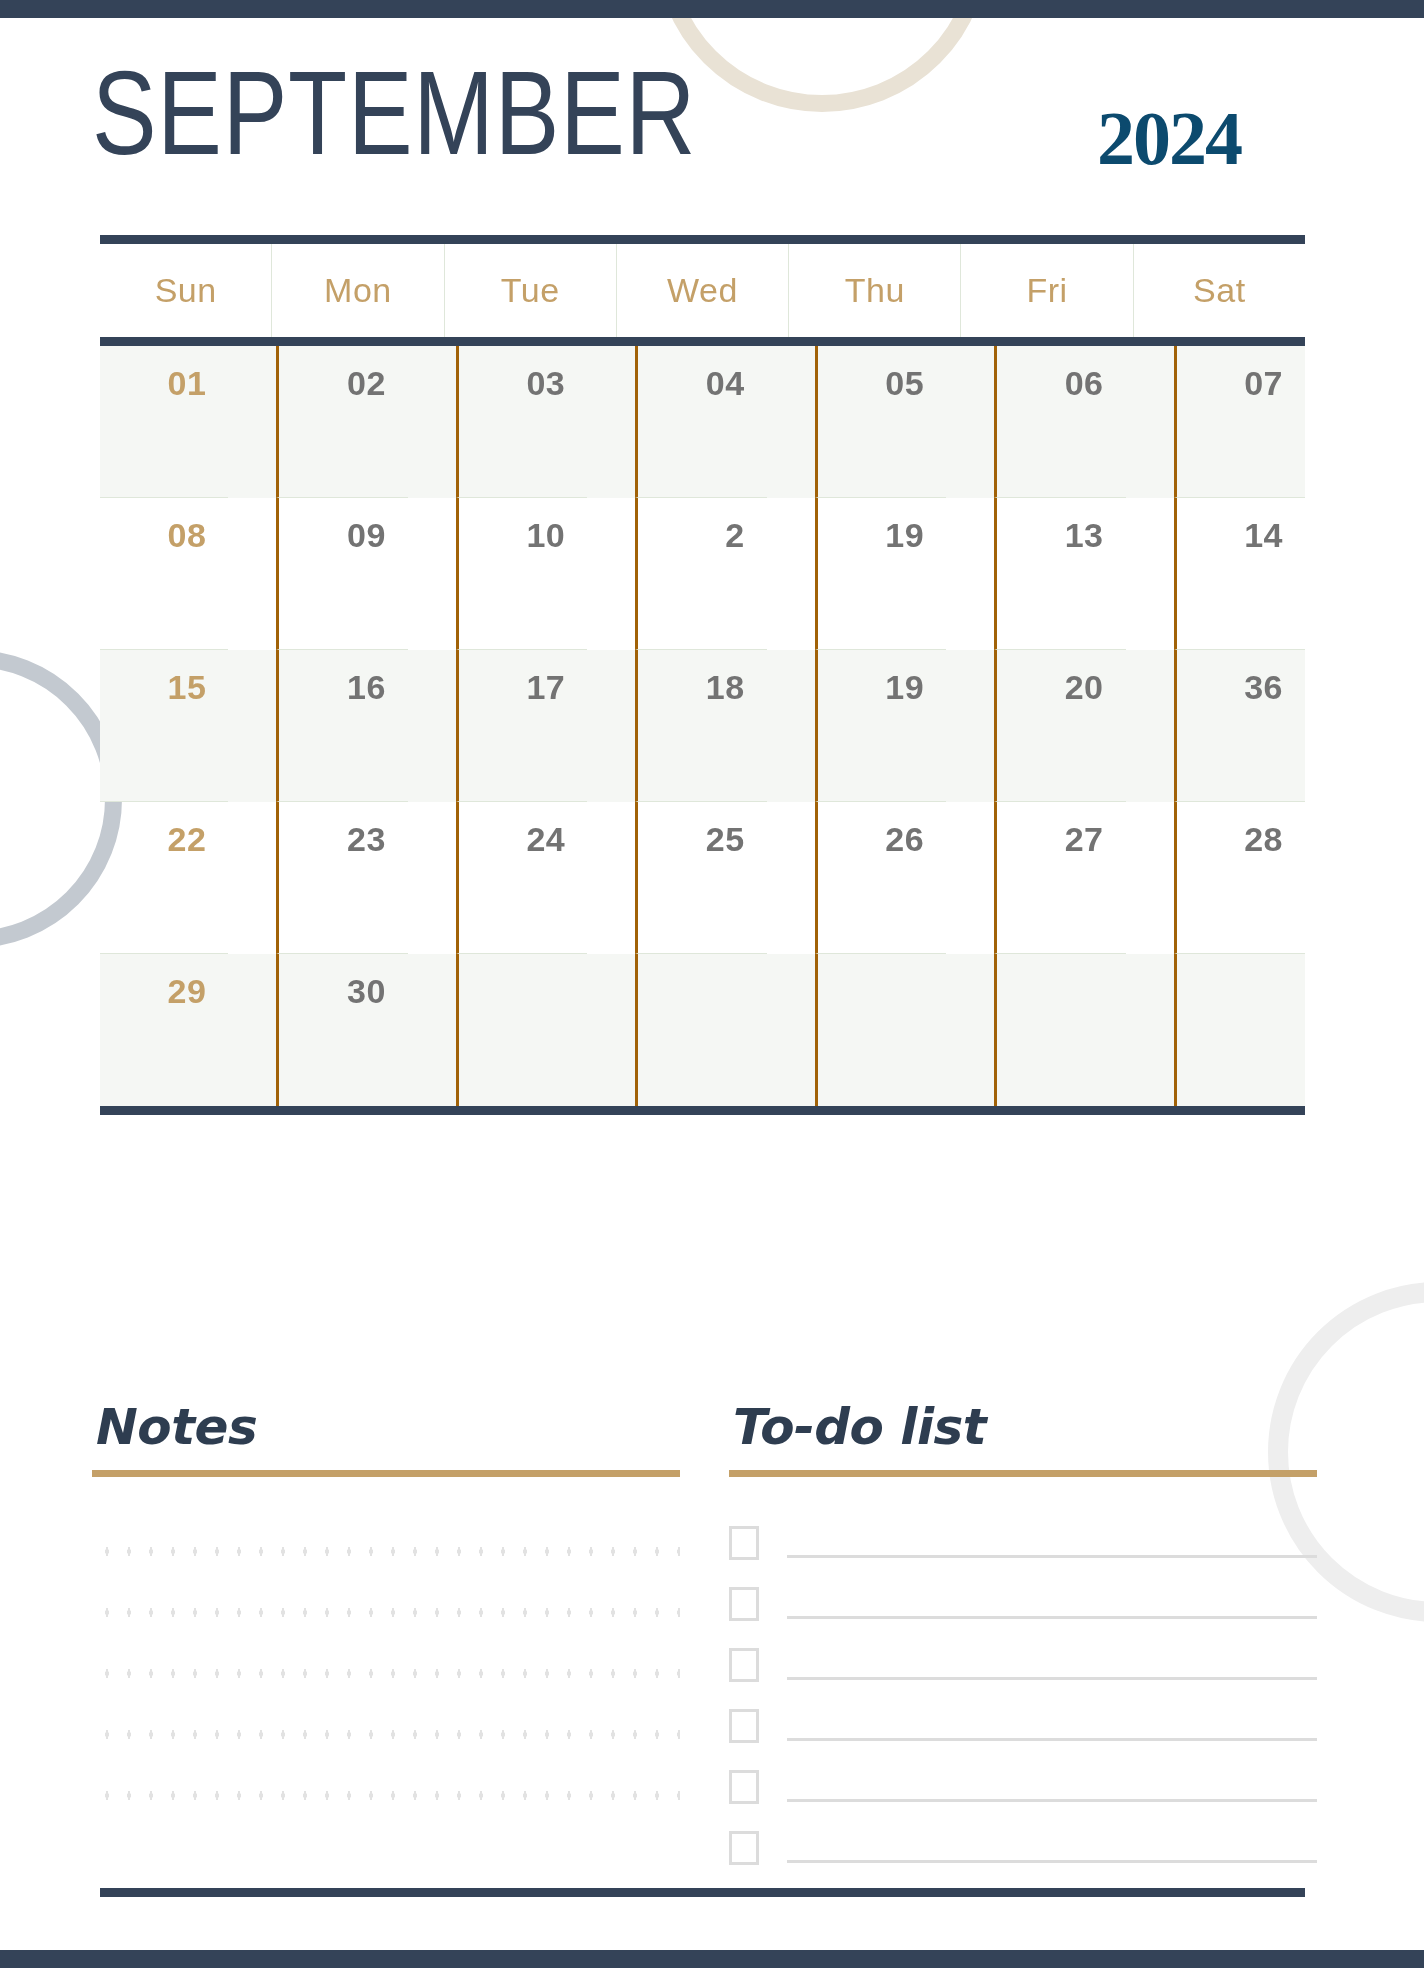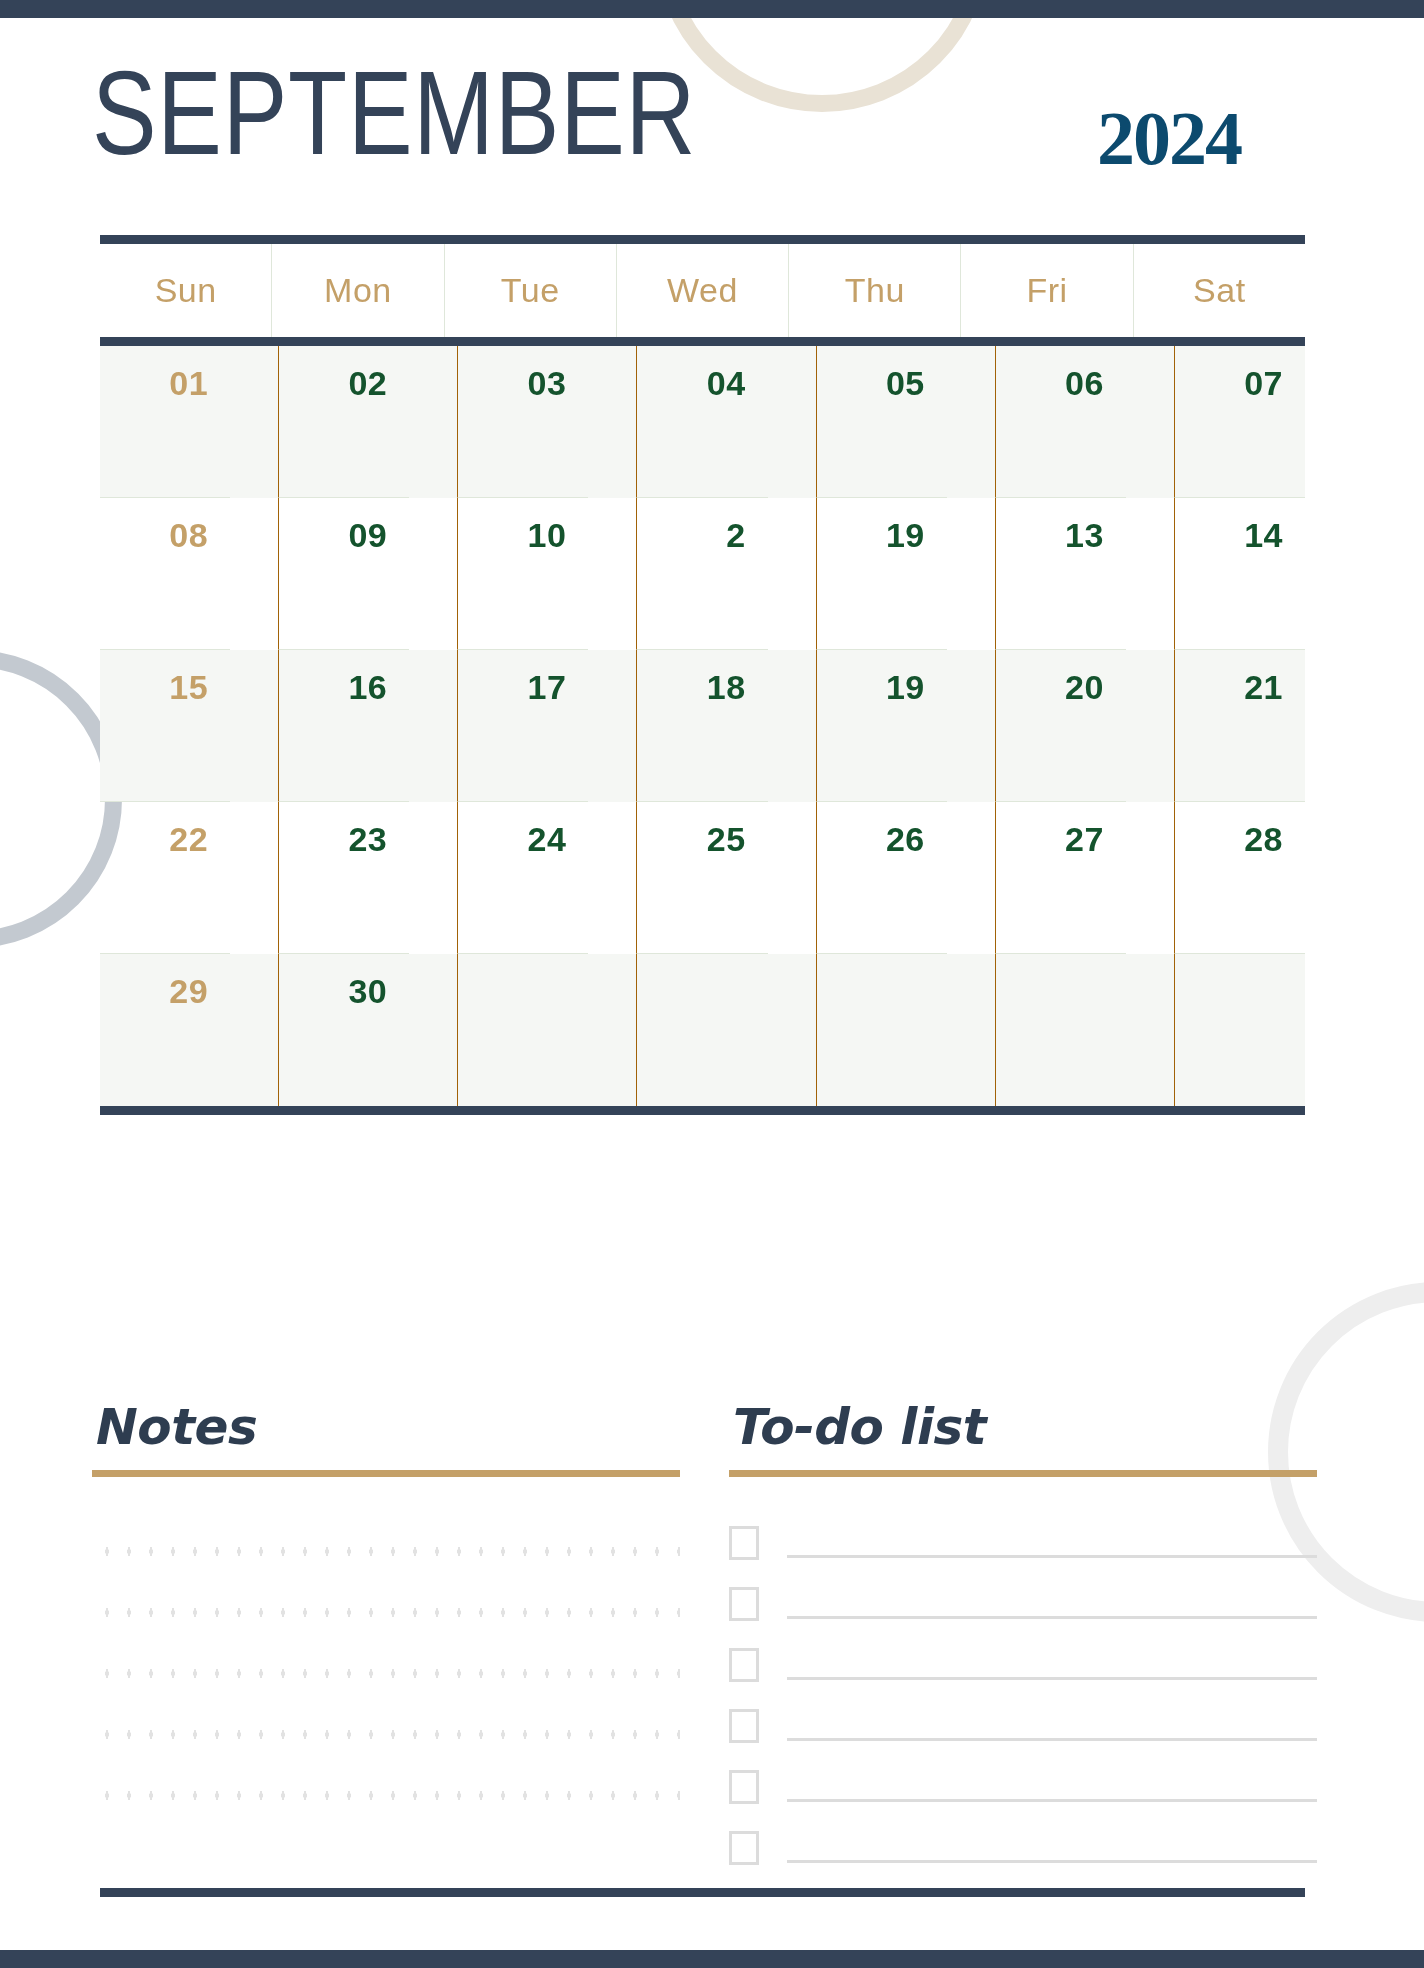"02" .day-cell { border-left: 1px solid #a16207 -> 3px solid #a16207; color: #14532d -> #737373 }
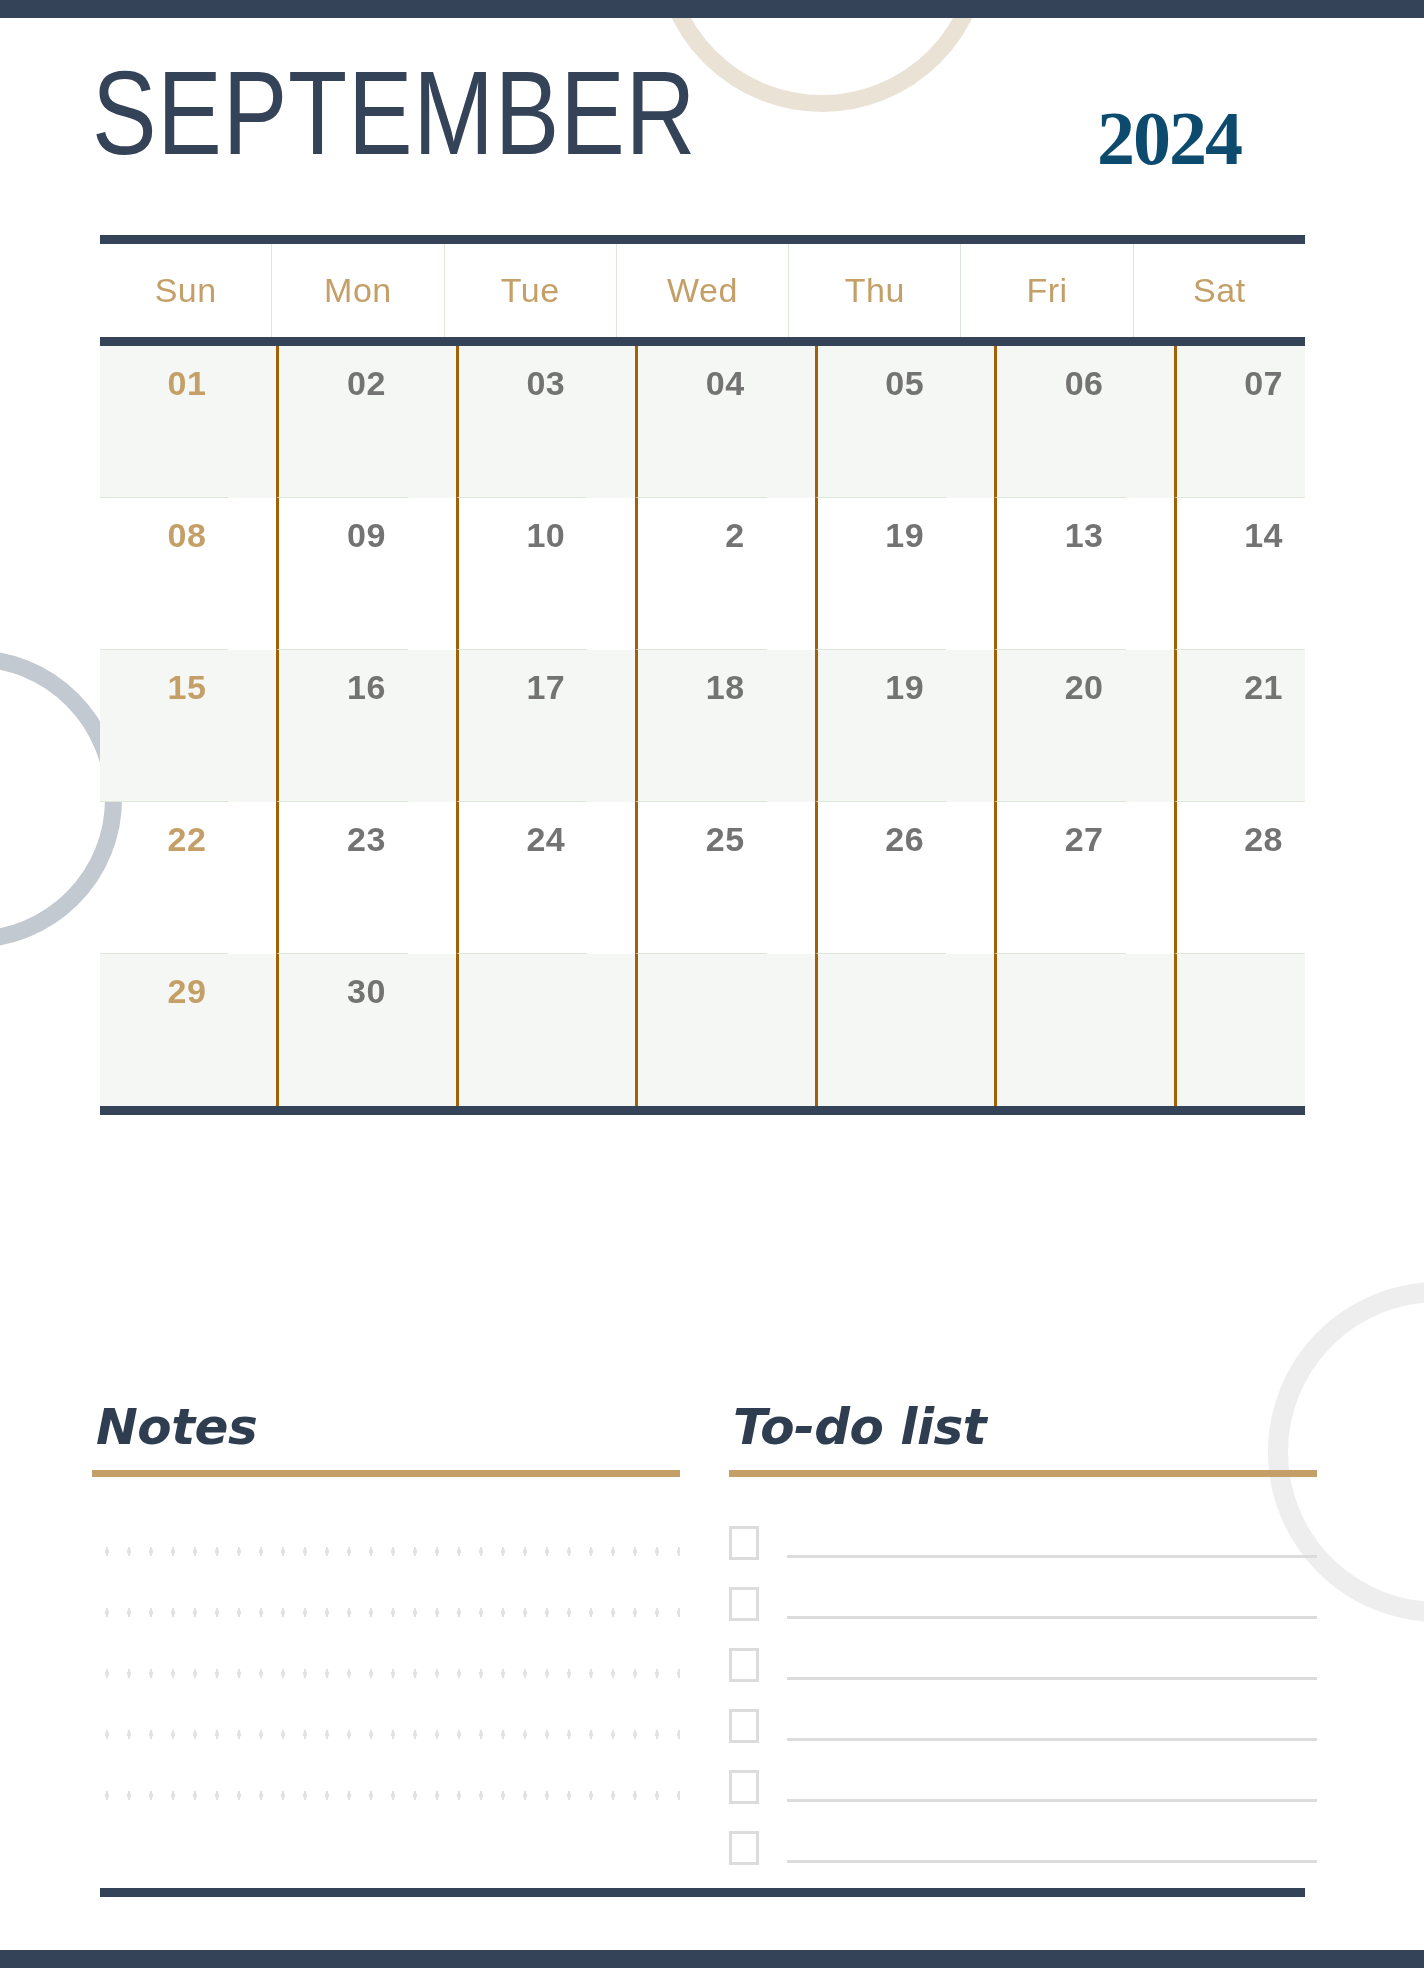"21" div.day-cell { text: 21 -> 36 }
